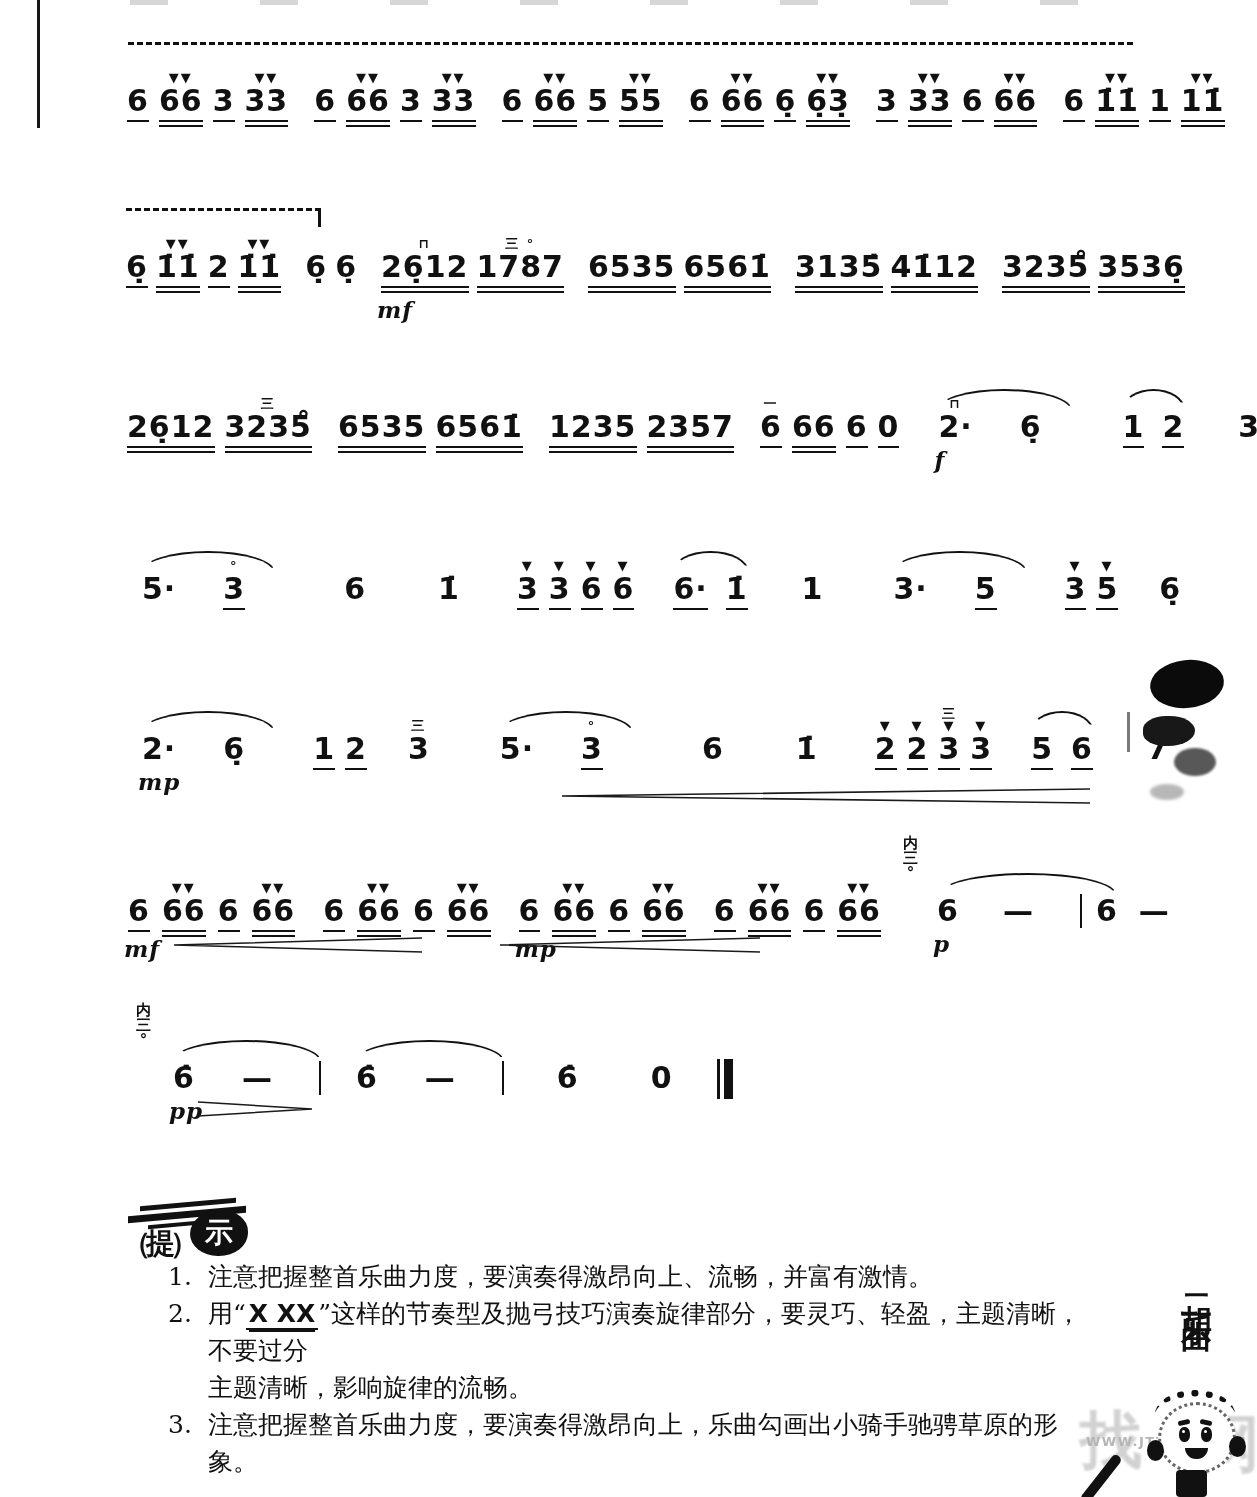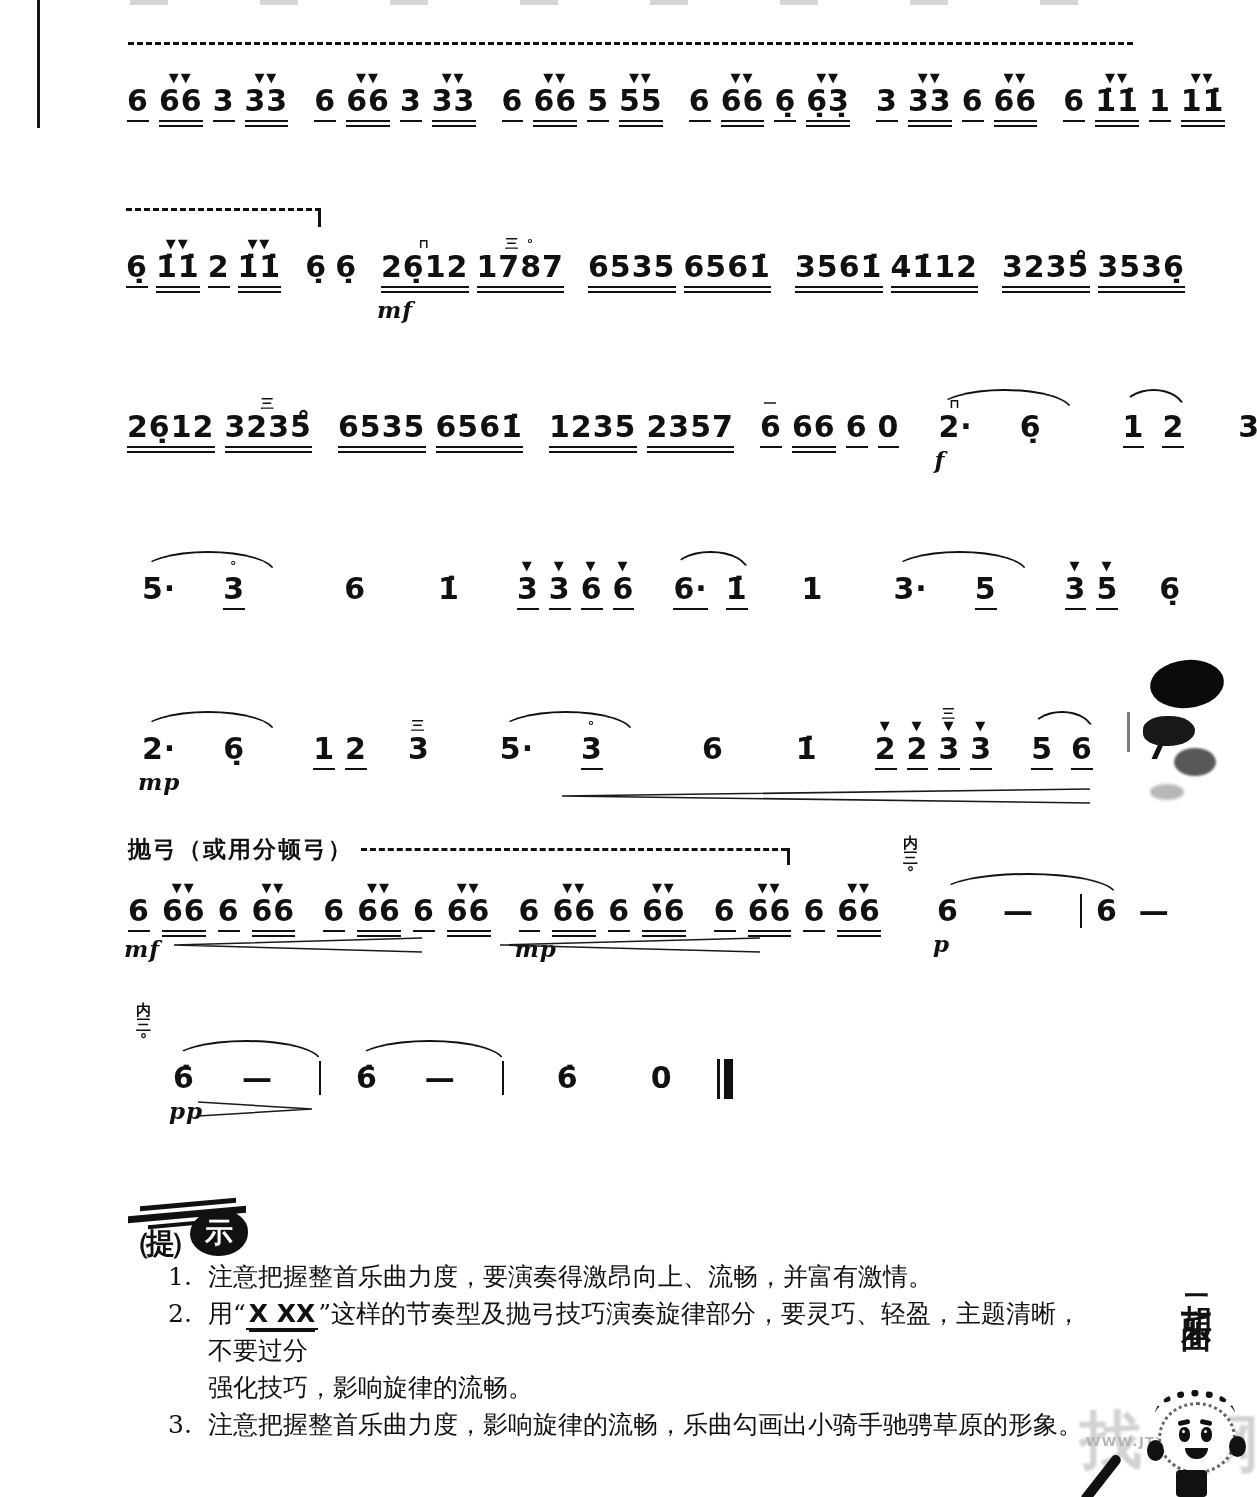"3561̇" div.main { text: 3561̇ -> 3135̇ }
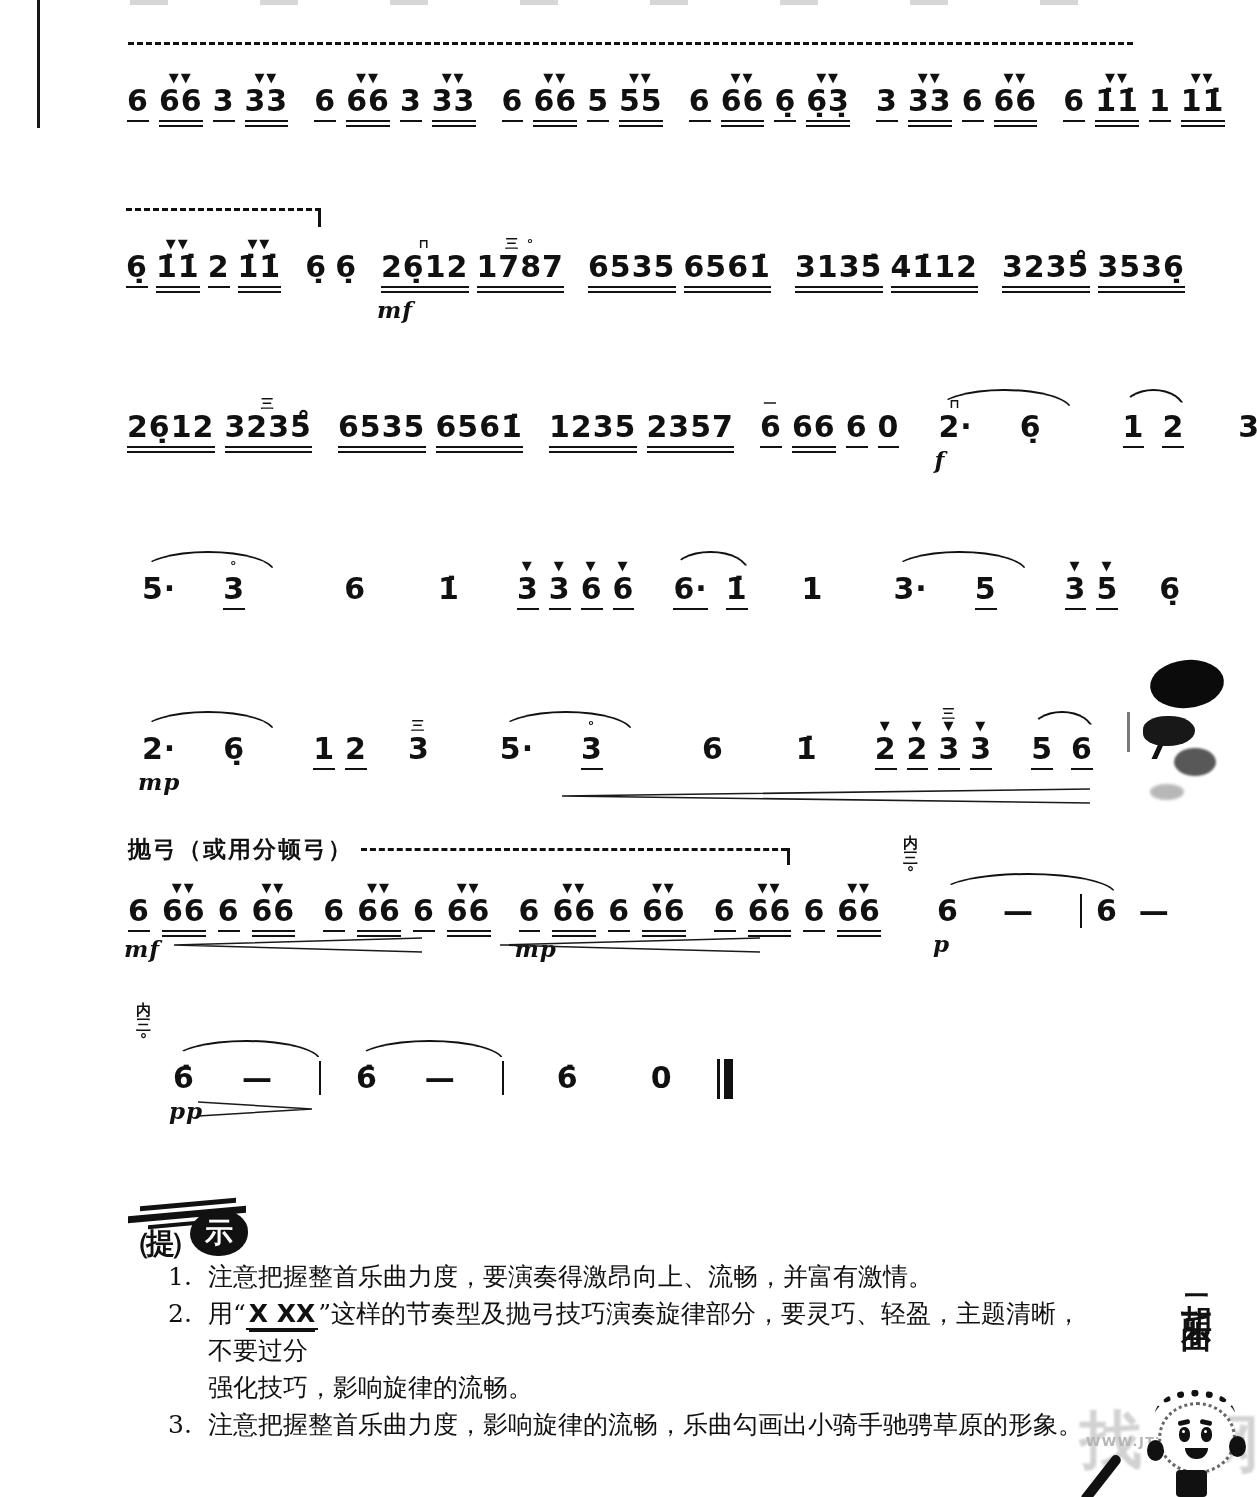"抛弓（或用分顿弓）" div.paogong { html: <div> <span>抛弓（或用分顿弓）</span> <span></span> <span></span> </div> -> none }
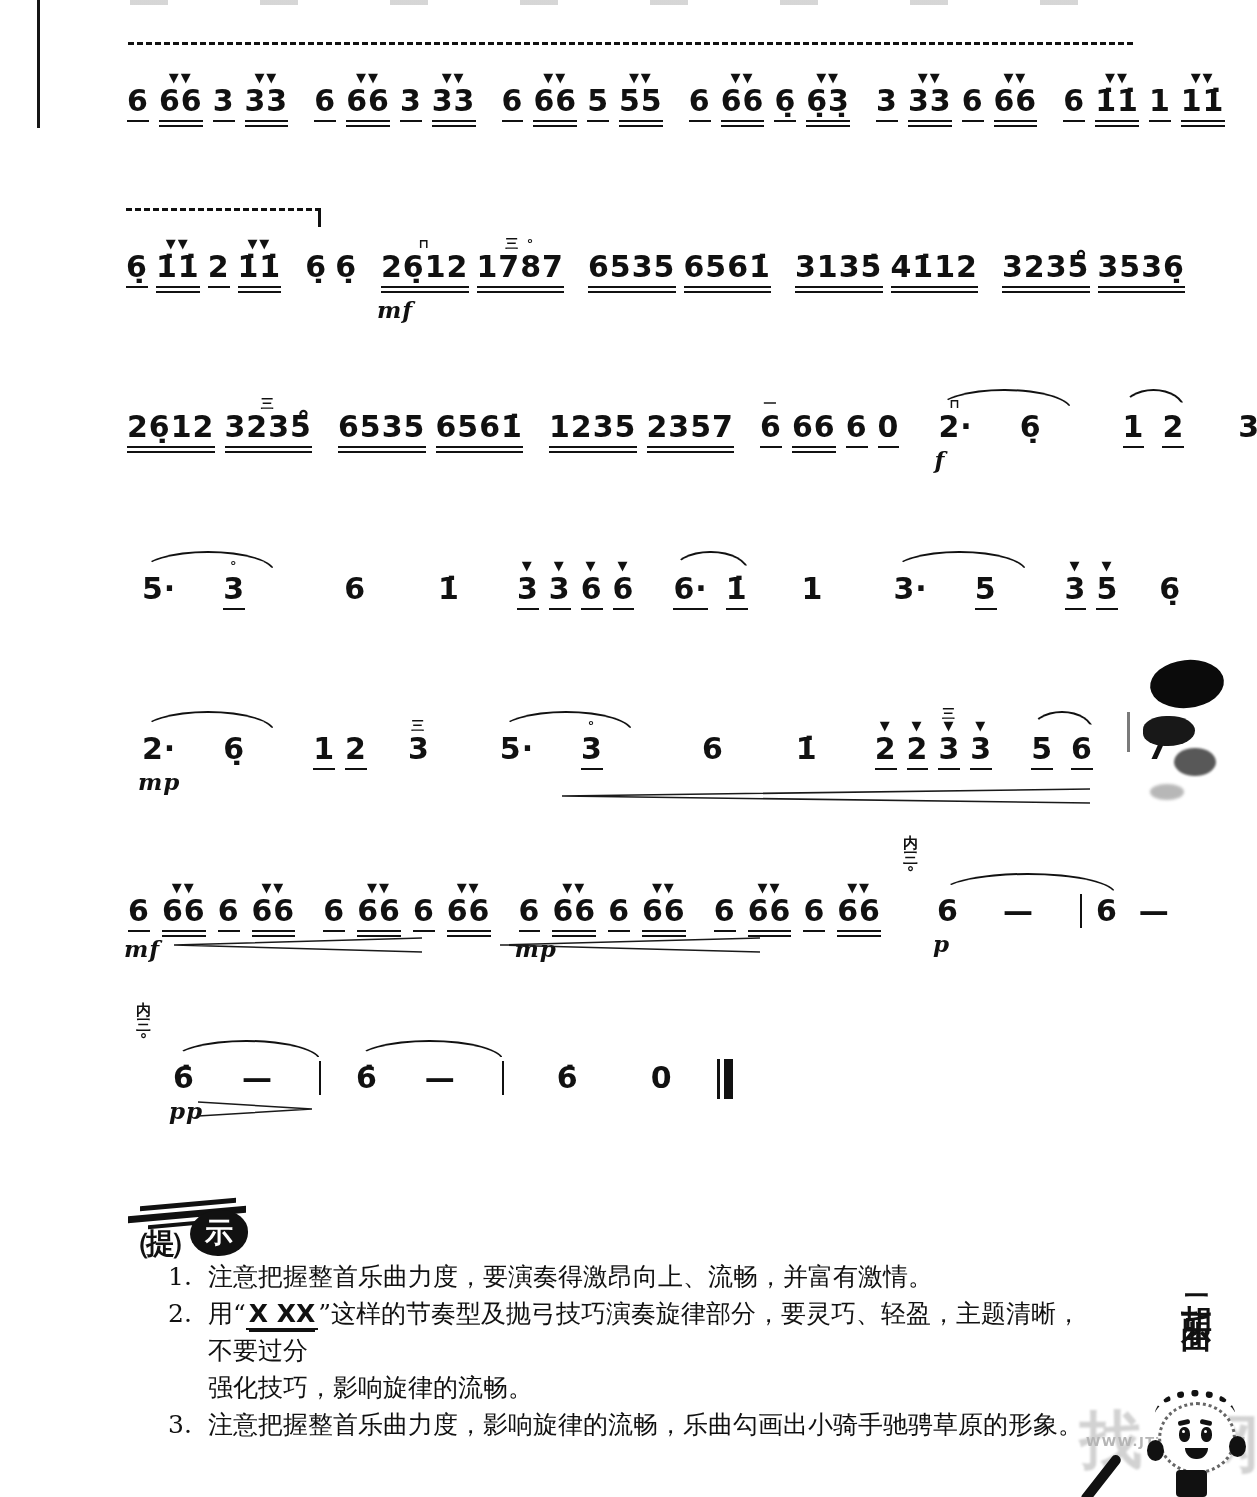"强化技巧，影响旋律的流畅。" span { text: 强化技巧 -> 主题清晰 }
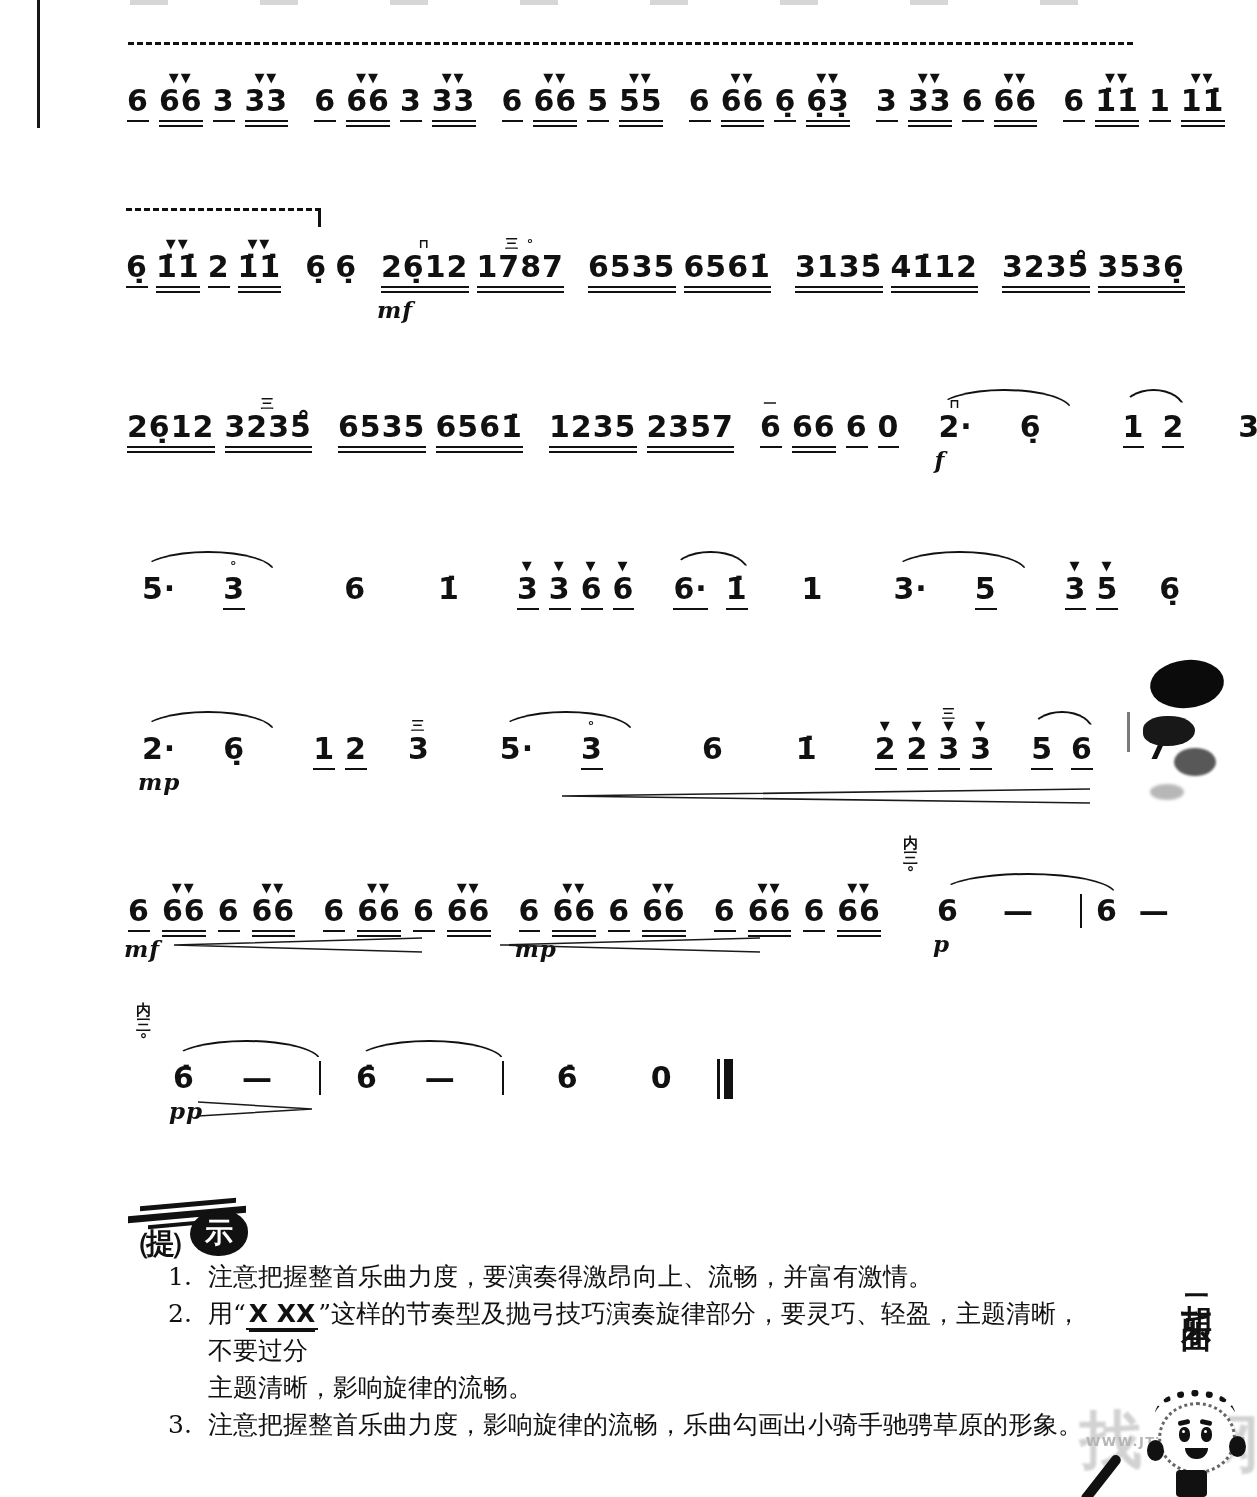"注意把握整首乐曲力度，影响旋律的流畅，乐曲勾画出小骑手驰骋草原的形象。" span { text: 影响旋律的流畅 -> 要演奏得激昂向上 }
